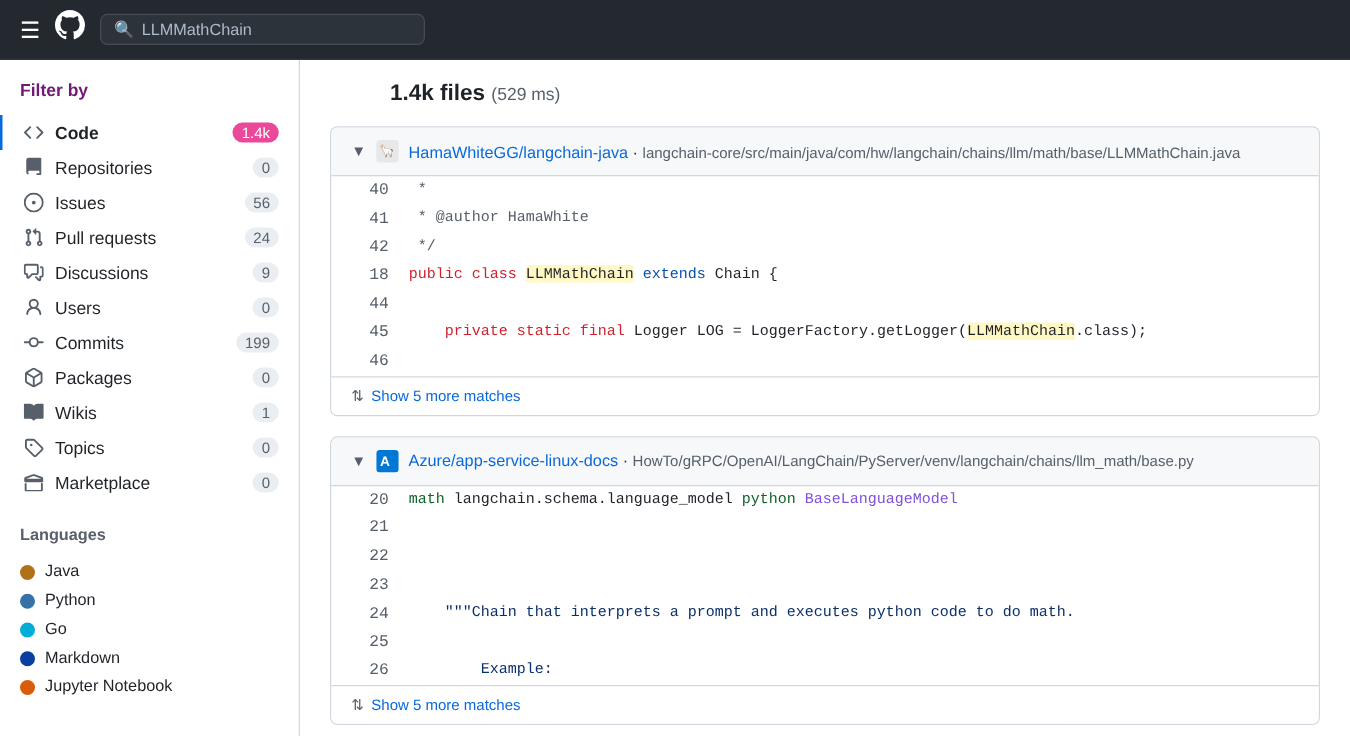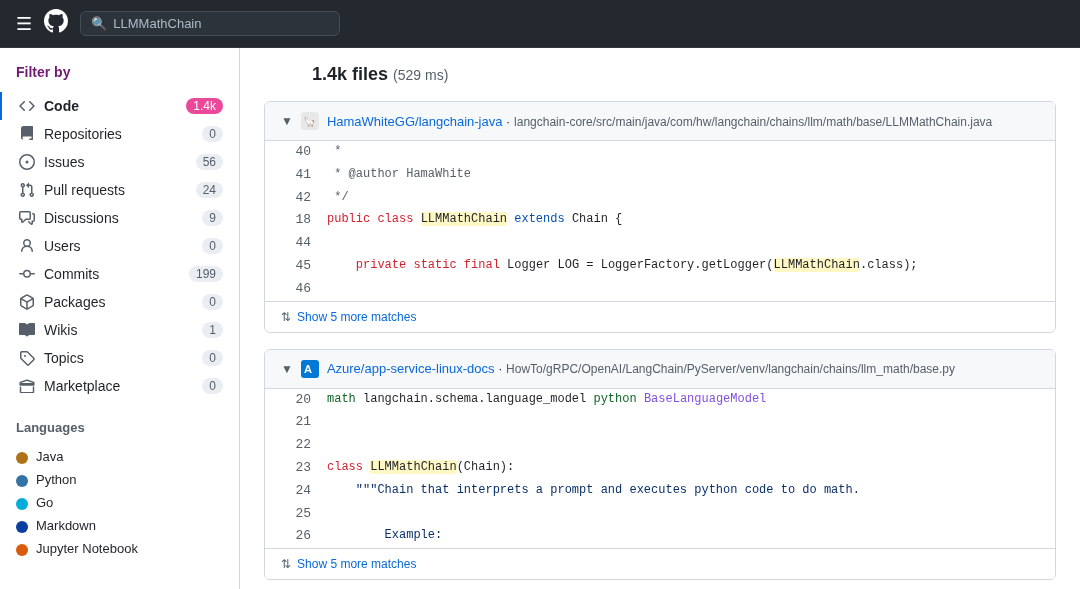"class LLMMathChain(Chain):" span.code-content { html: <span><span>class</span> <span>LLMMathChain</span>(Chain):</span> -> none }
